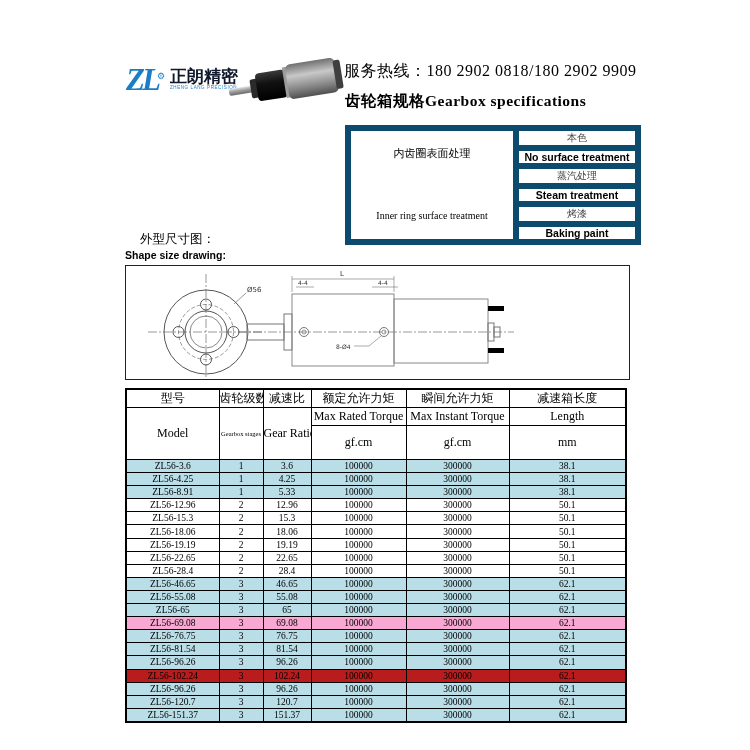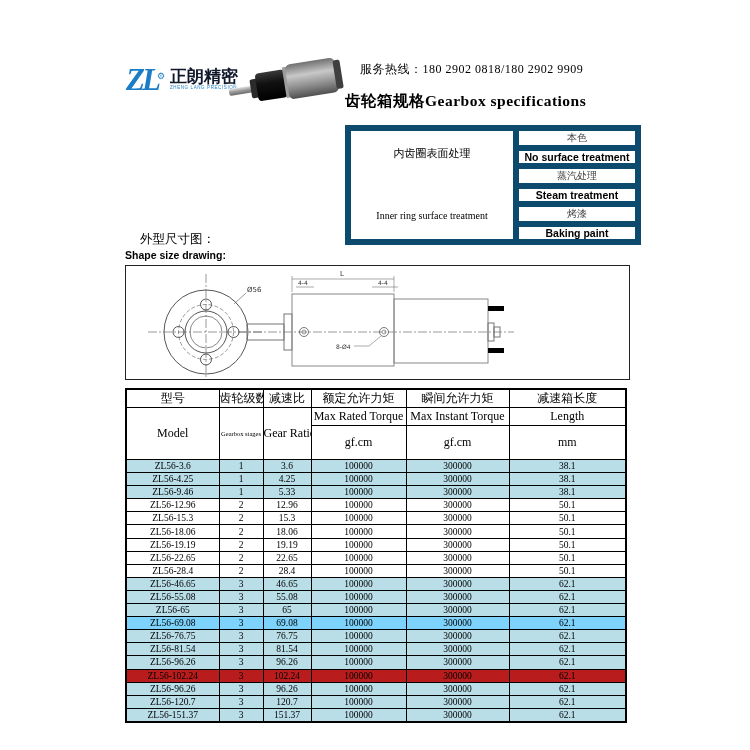"服务热线：180 2902 0818/180 2902 9909" .hotline { font-size: 12px -> 16px; left: 360px -> 344px }
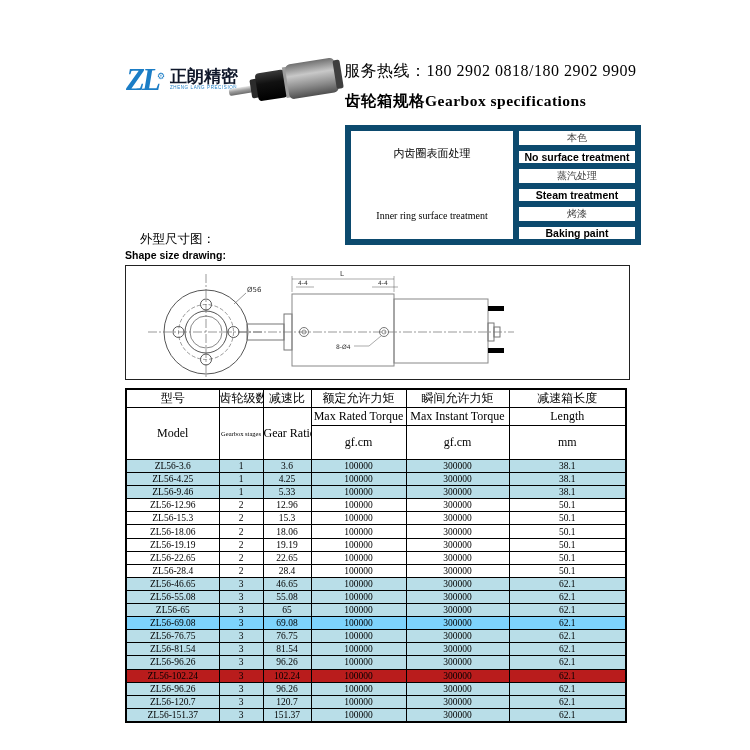"ZL56-9.46" td { text: ZL56-9.46 -> ZL56-8.91 }
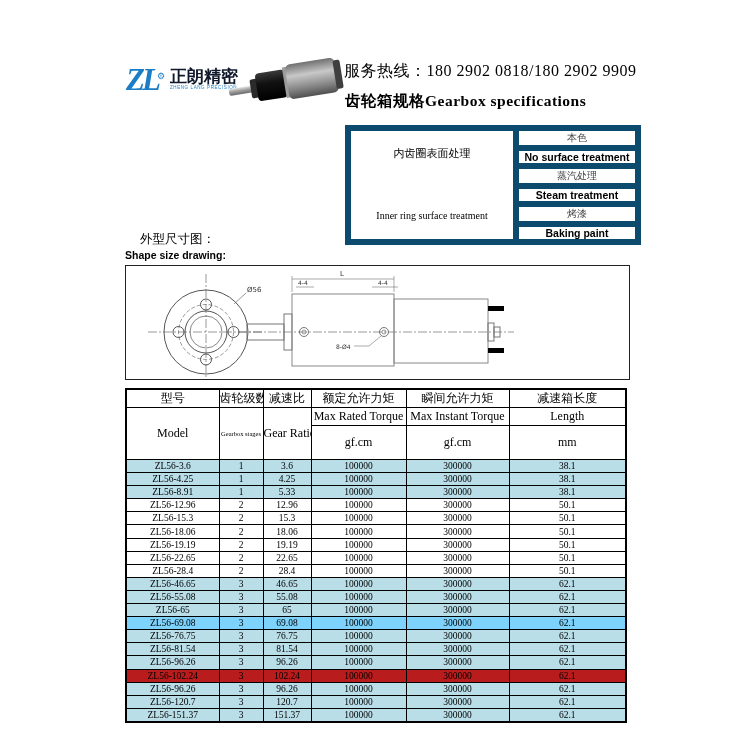"ZL56-69.08" tr { background: #7dd3fc -> #f9a8d4 }
